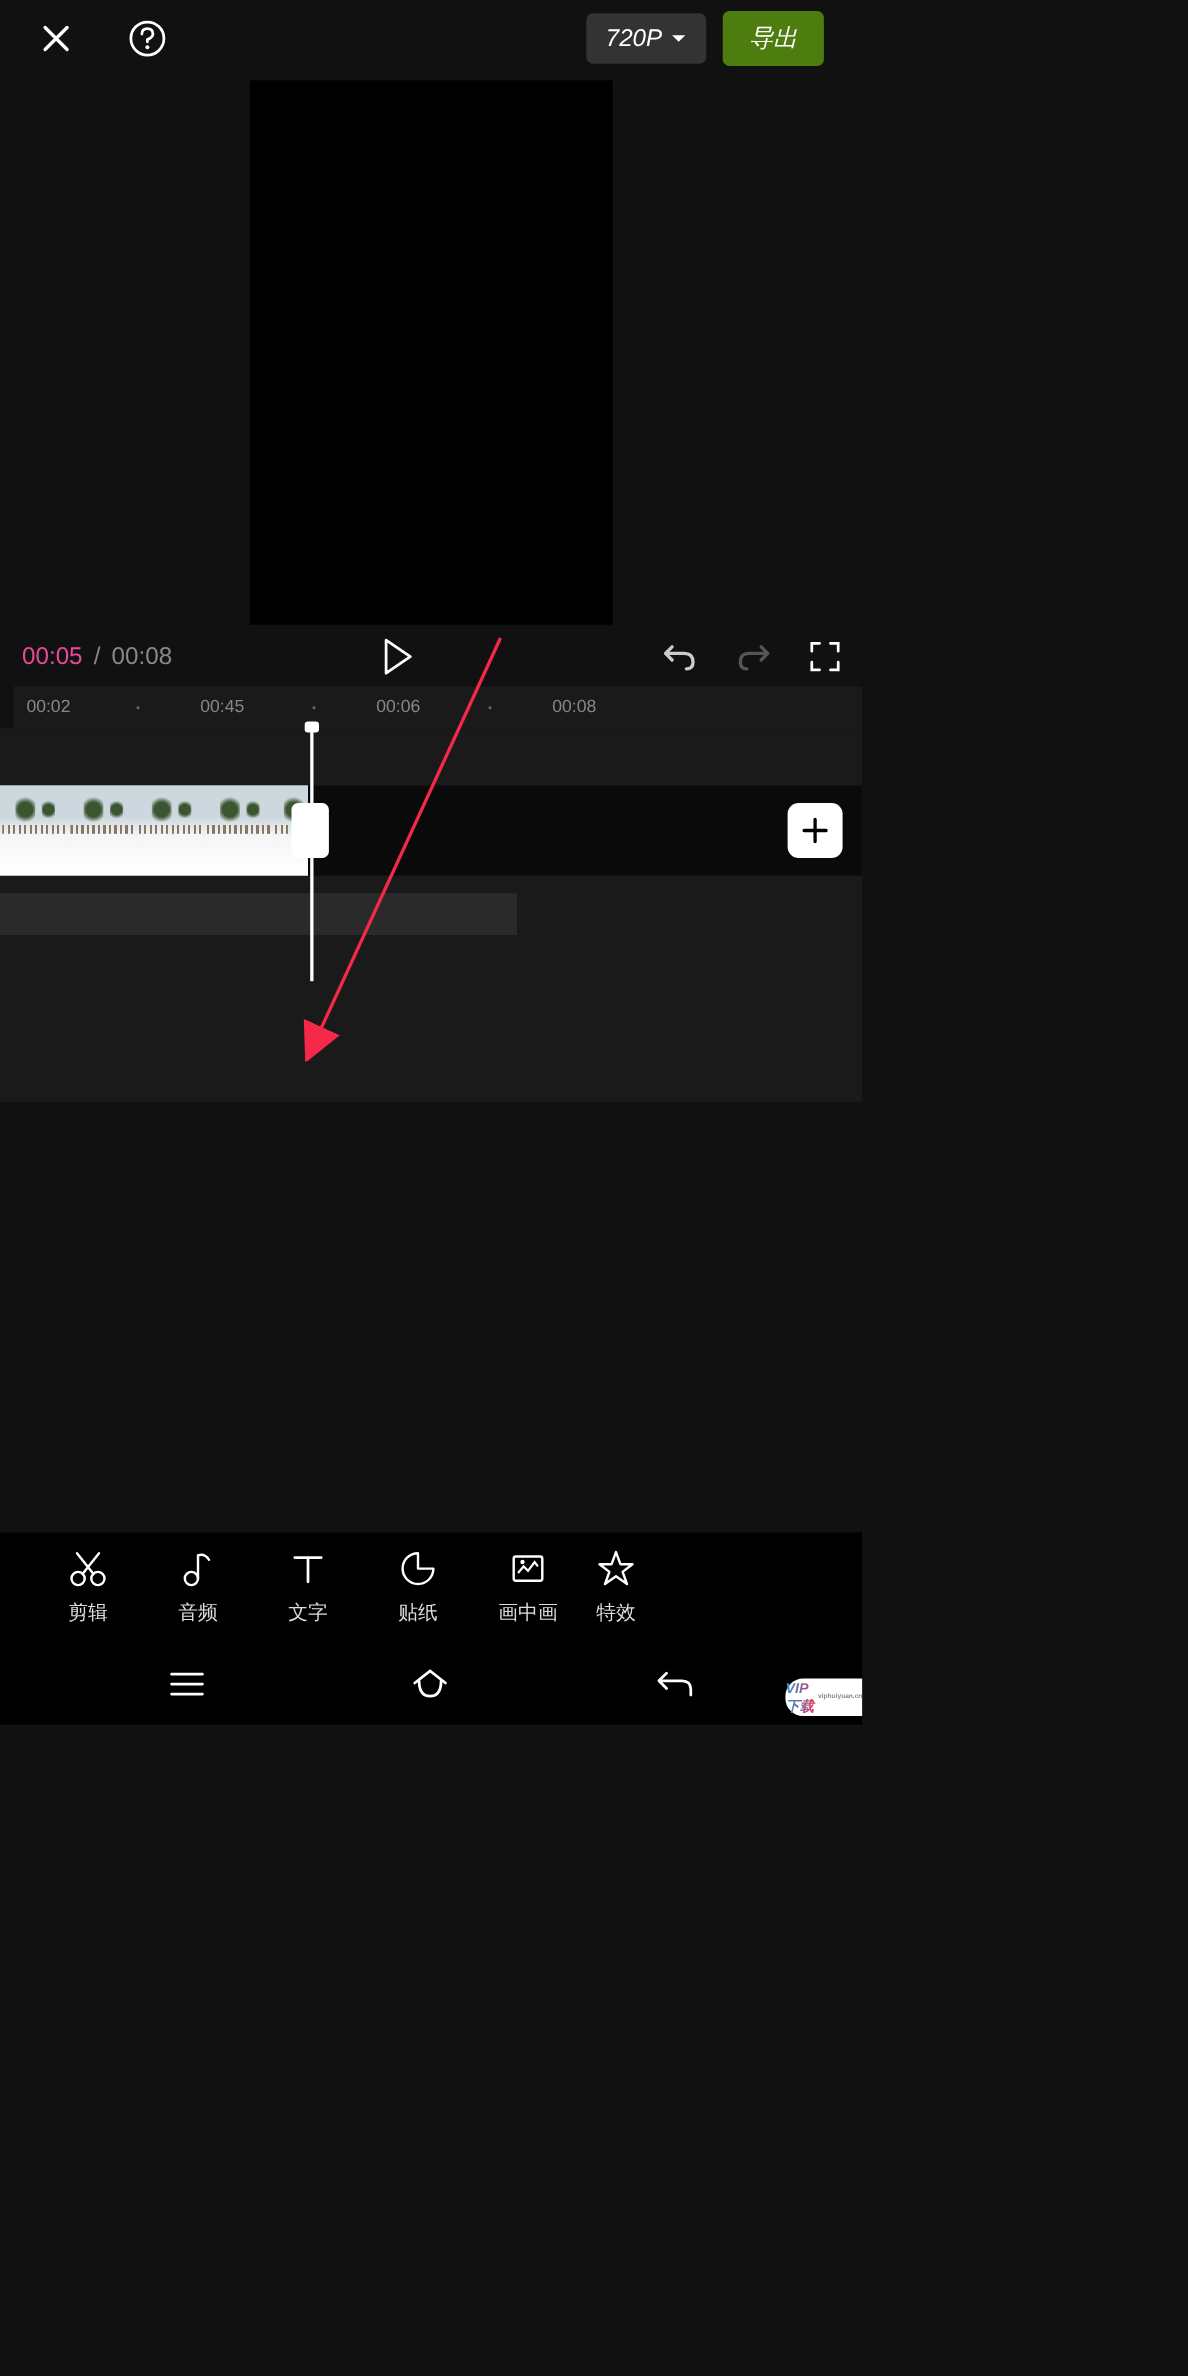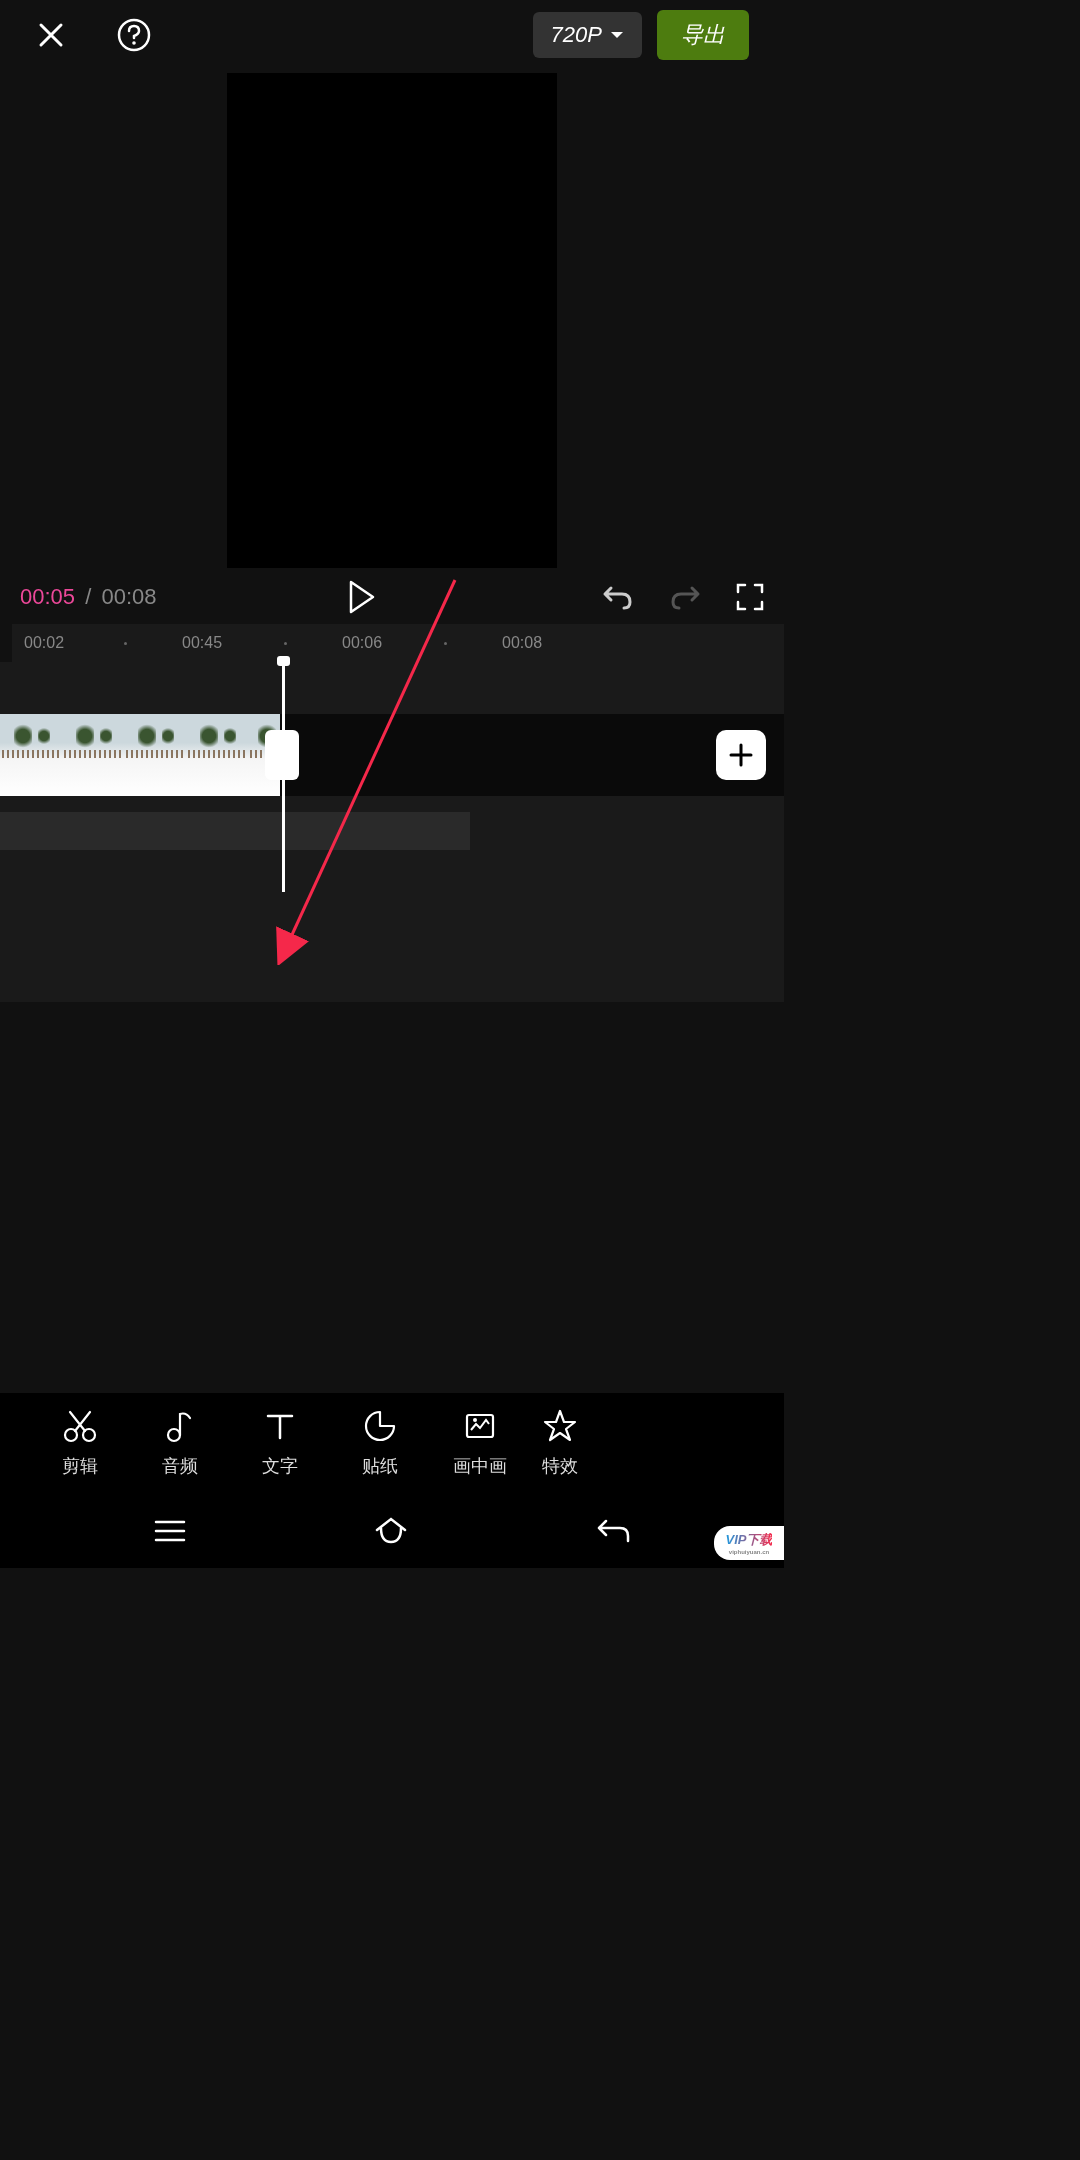"VIP下载" .watermark { flex-direction: column -> row }
